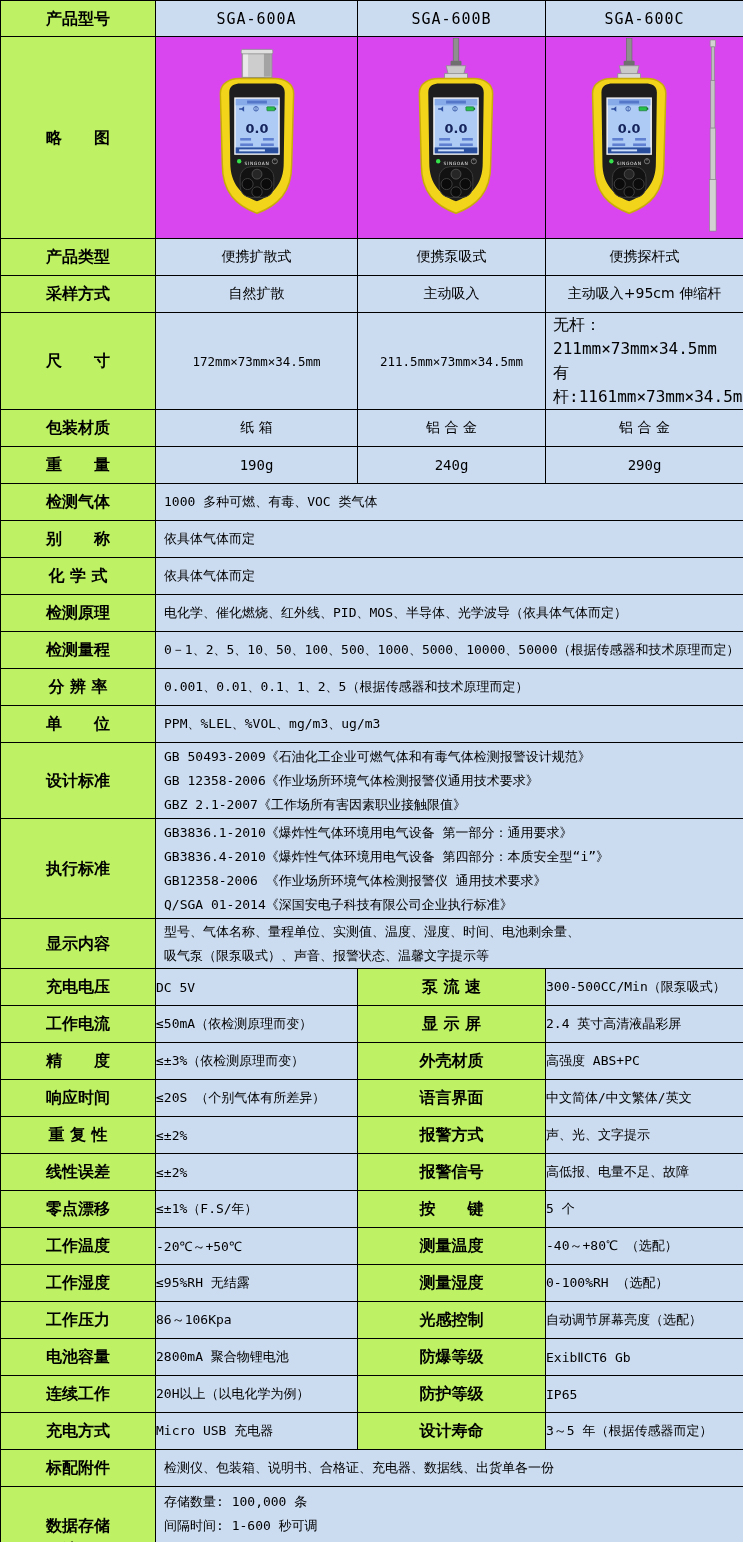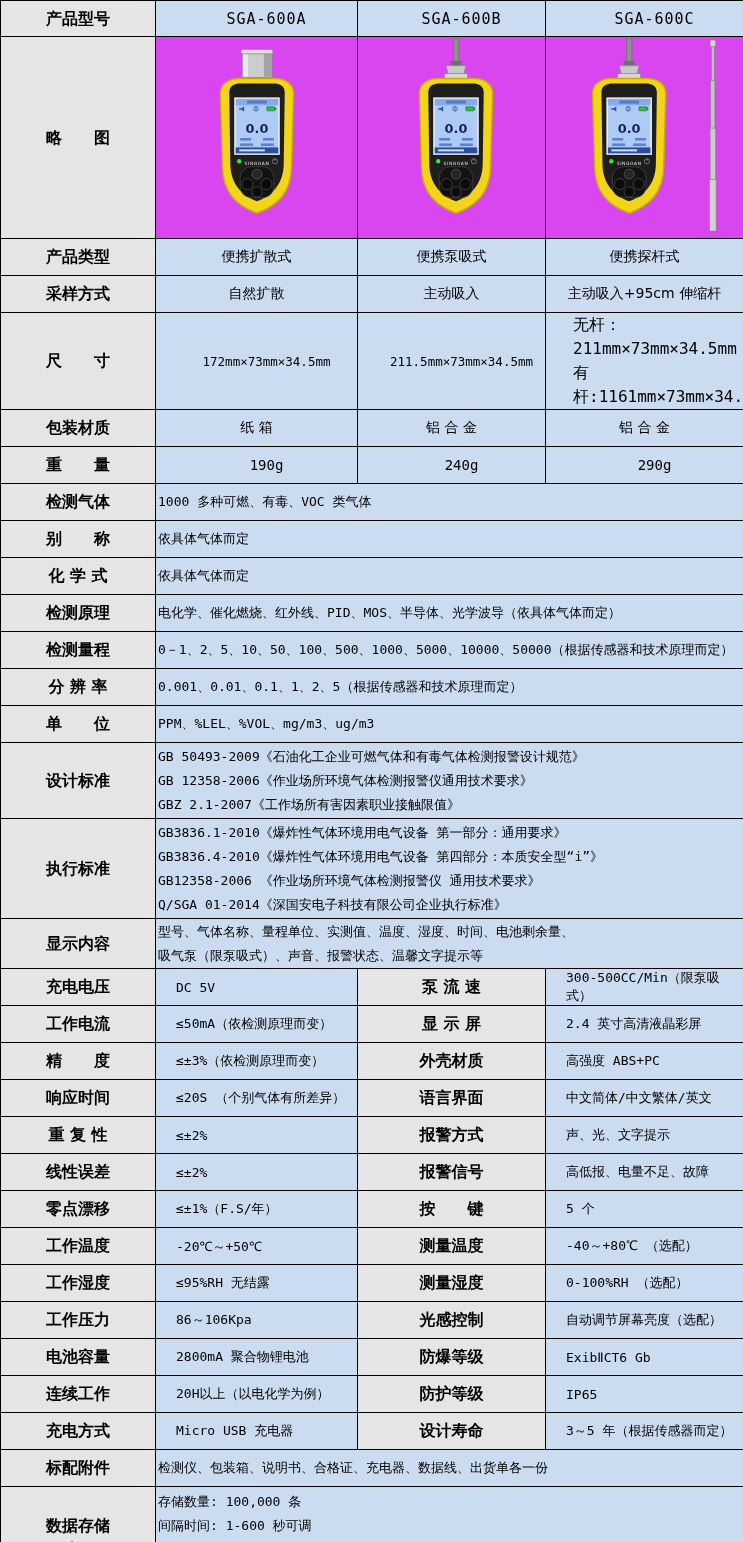"产品型号" .lbl { background: #e5e5e5 -> #bef264 }
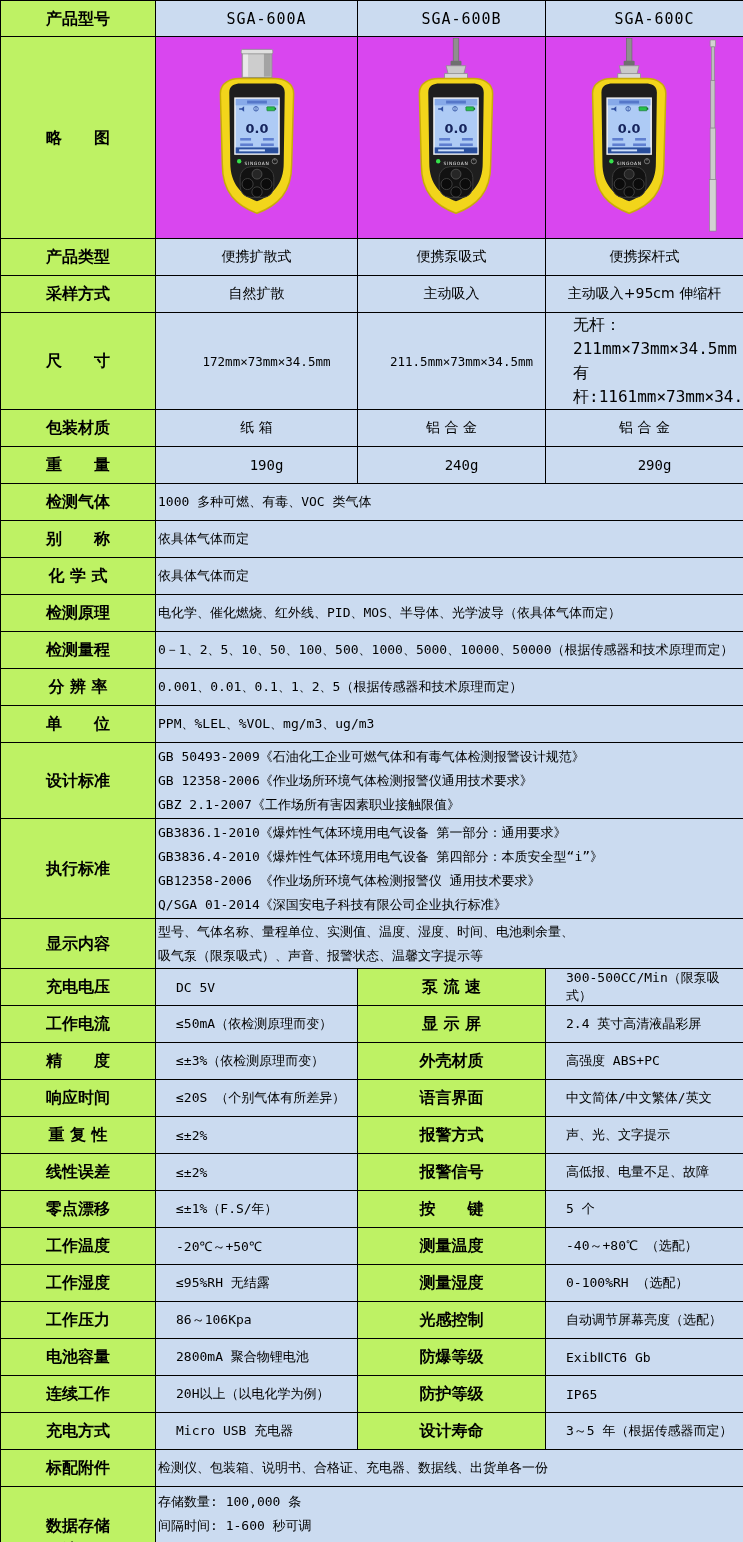"SGA-600A" .mono { padding-left: 20px -> none }
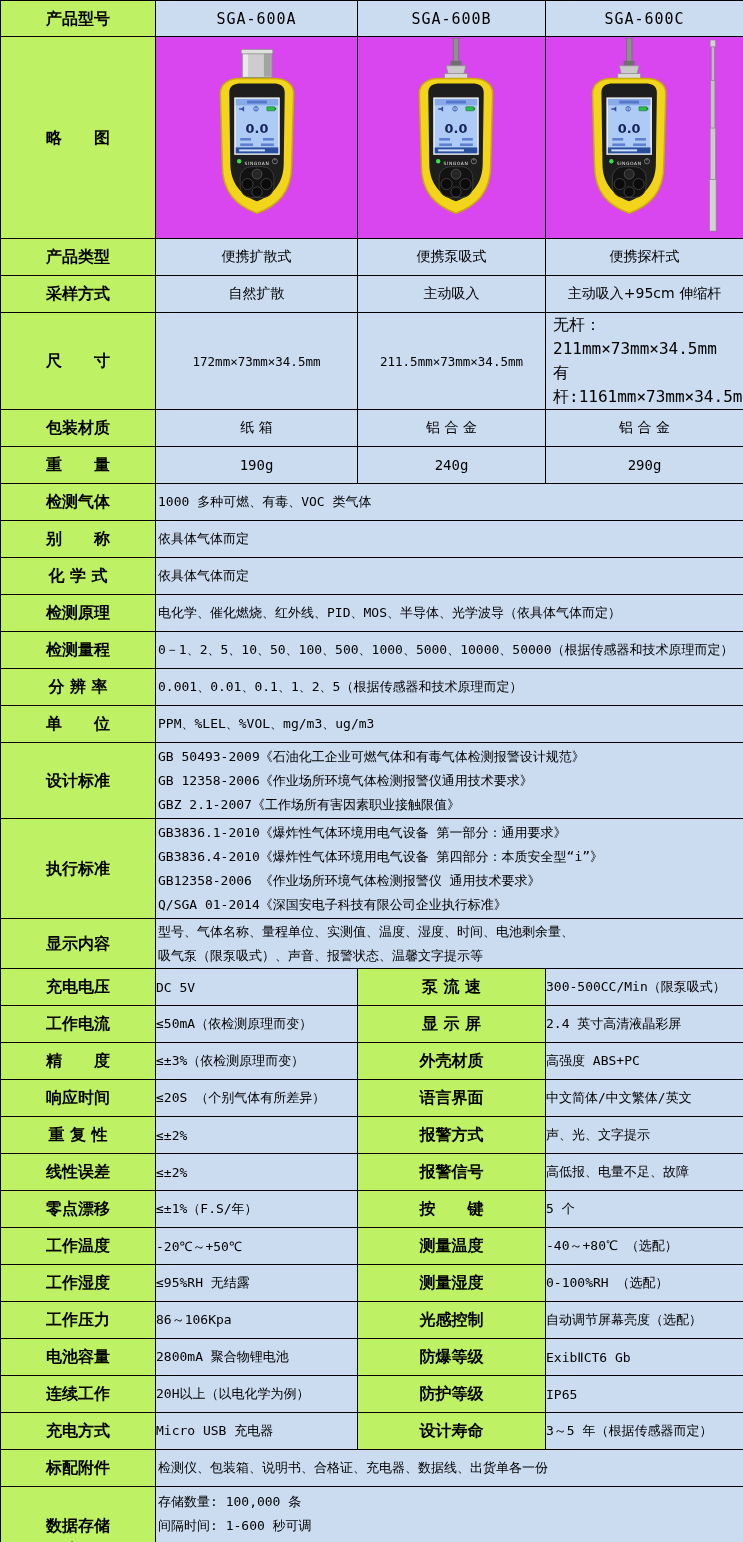"1000 多种可燃、有毒、VOC 类气体" .line { padding-left: 2px -> 8px }
